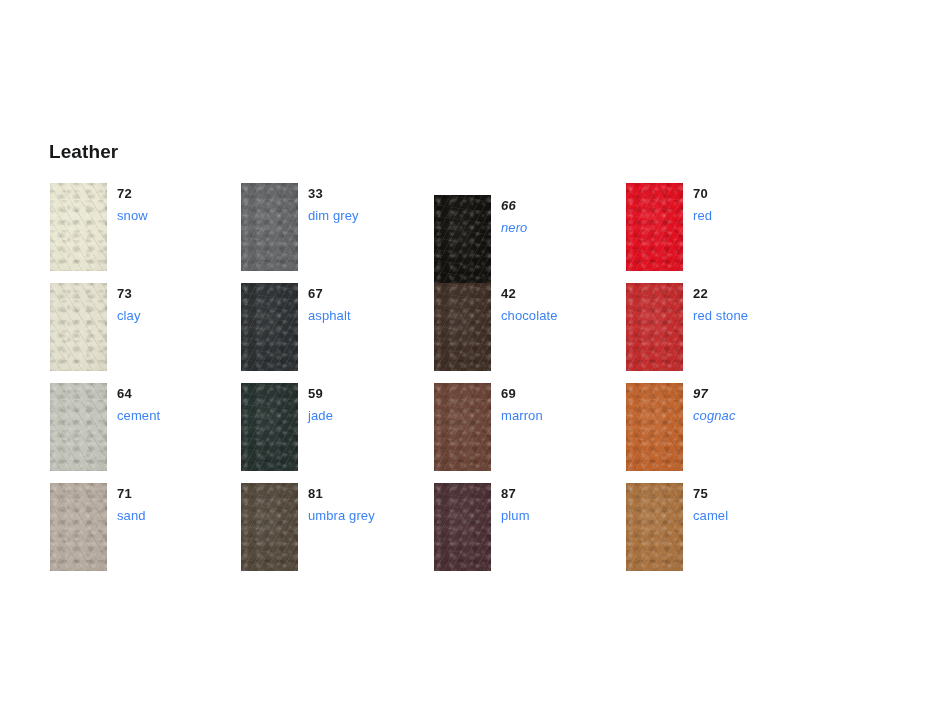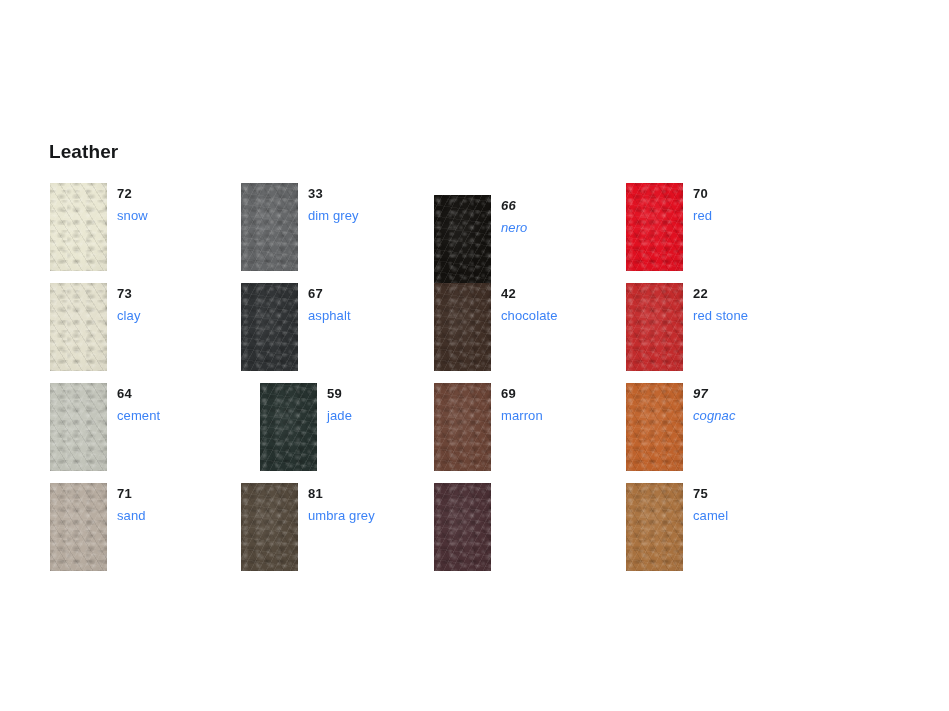"59" div.swatch-cell { margin-left: 19px -> none }
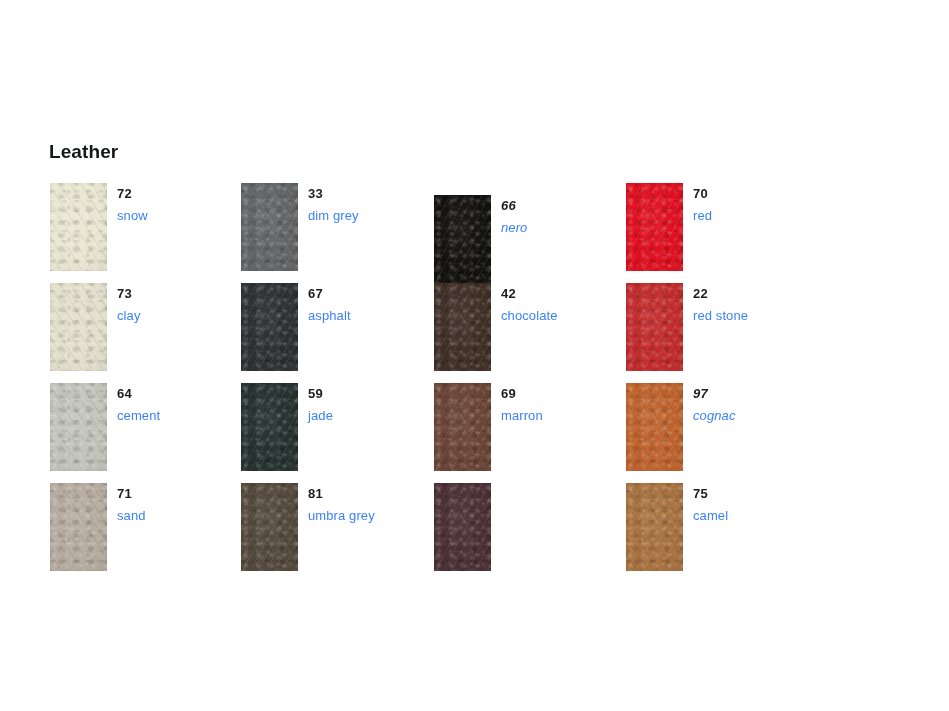"87" div.meta { html: none -> <div> <div>87</div> <div>plum</div> </div> }
